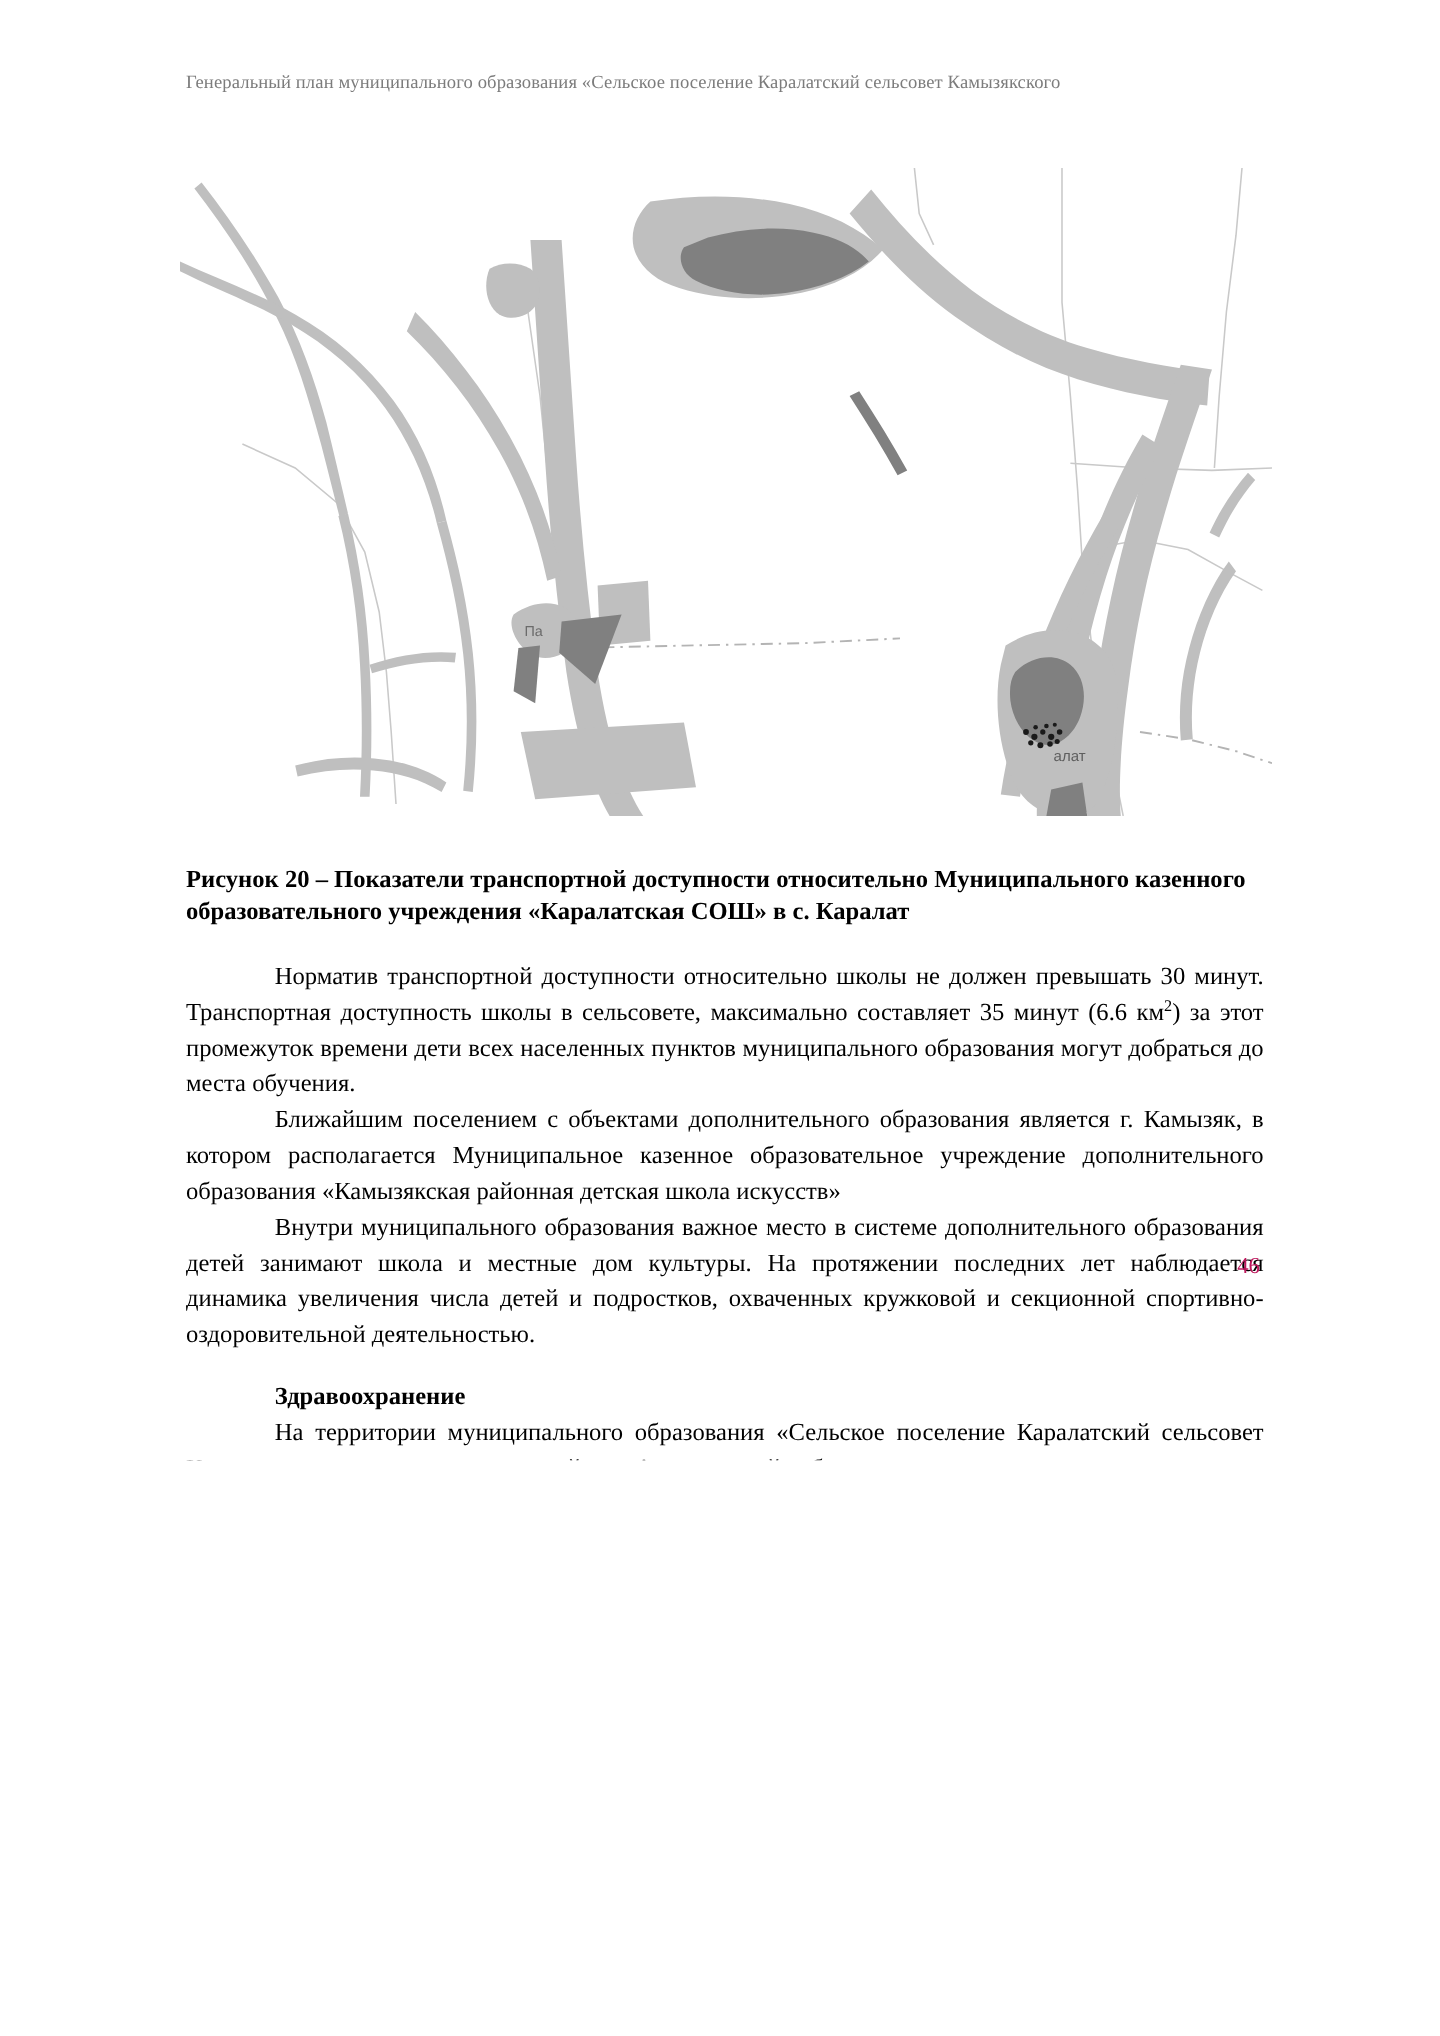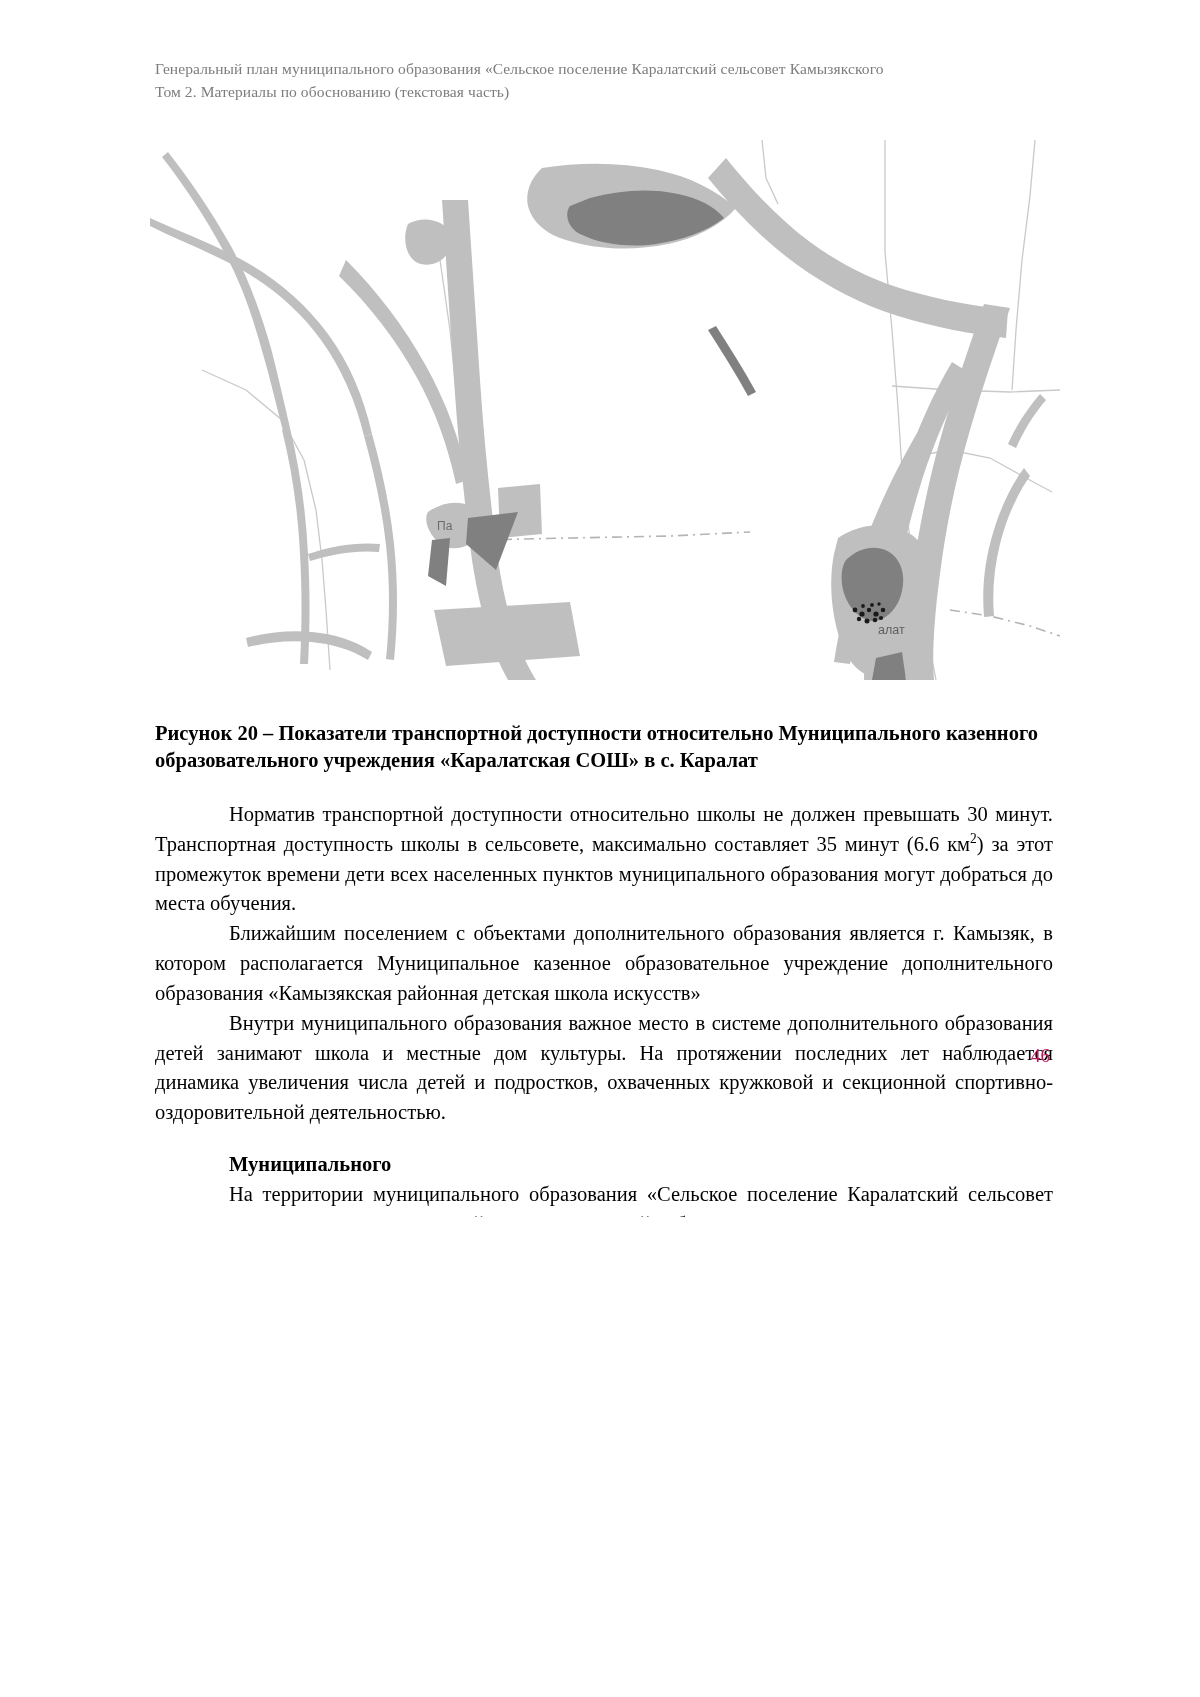"Том 2. Материалы по обоснованию" span.hdr-line { html: <span>Том 2. Материалы по обоснованию (текстовая часть)</span> -> none }
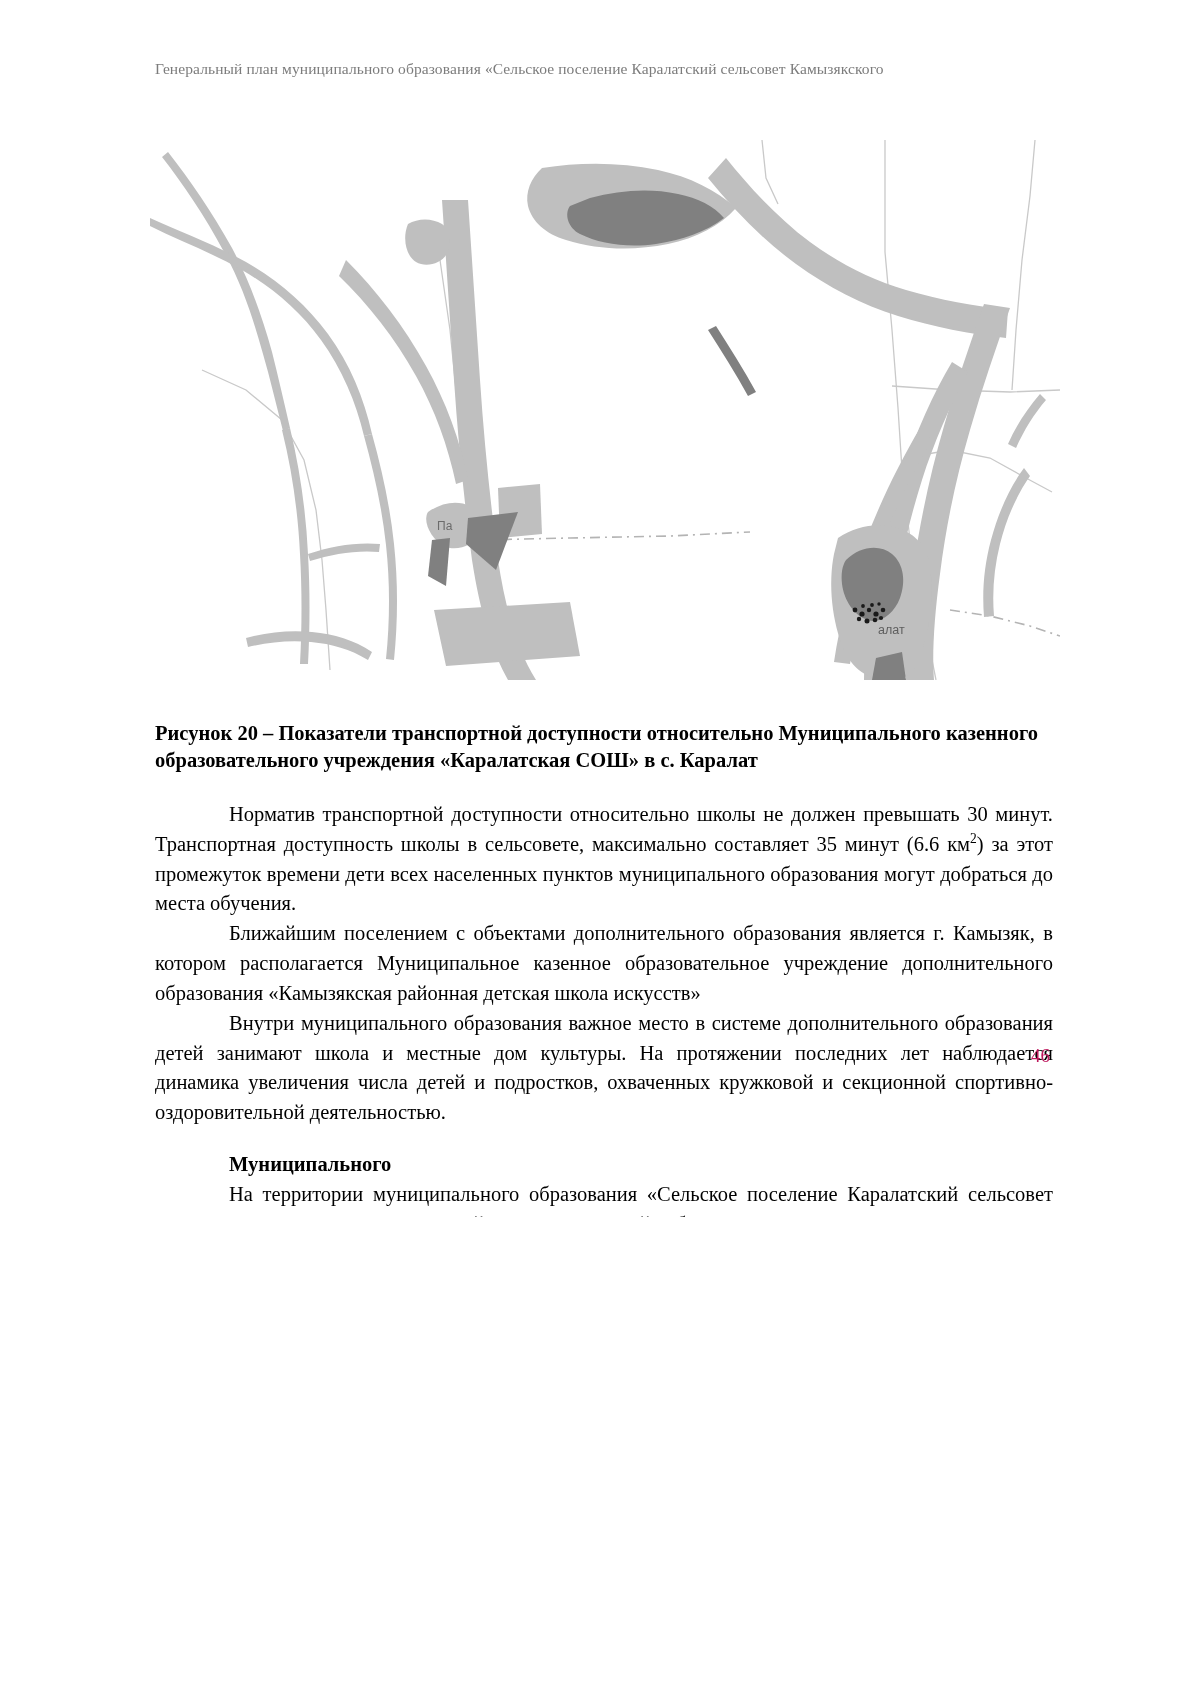"Муниципального" p.sub-heading { text: Муниципального -> Здравоохранение }
